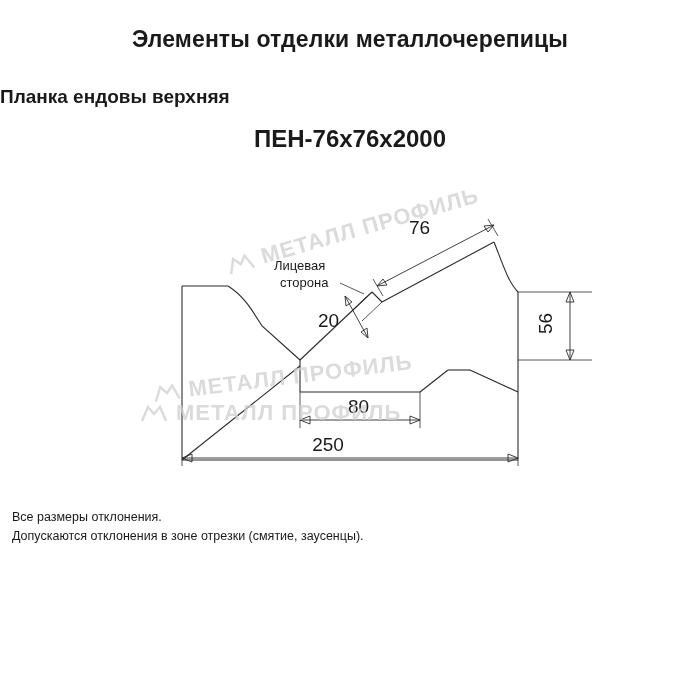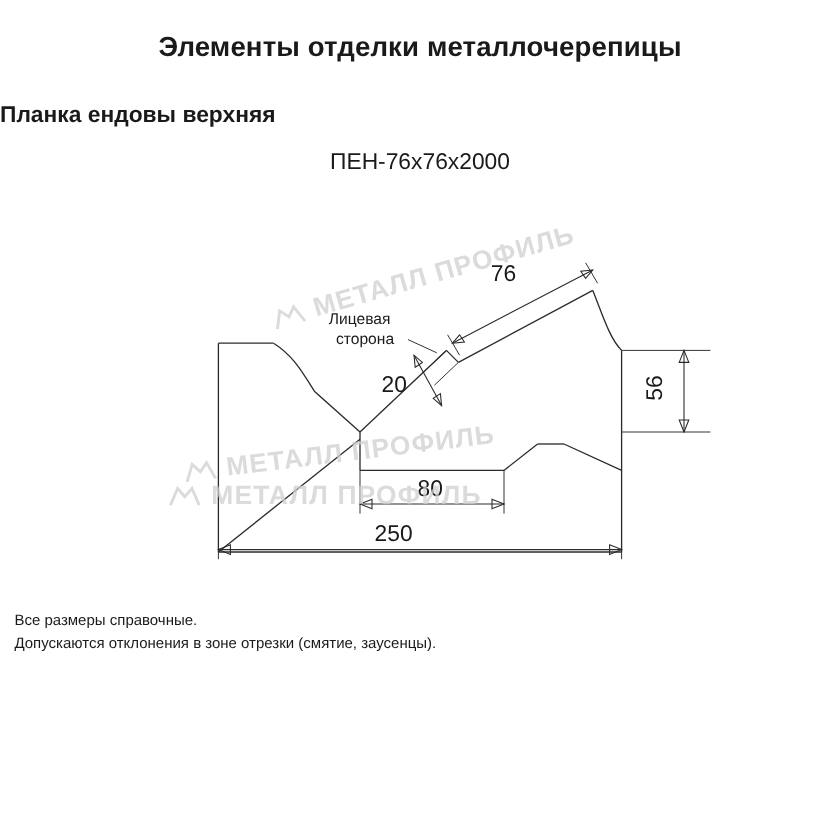"ПЕН-76х76х2000" .code { font-size: 19px -> 24px; font-weight: normal -> bold }
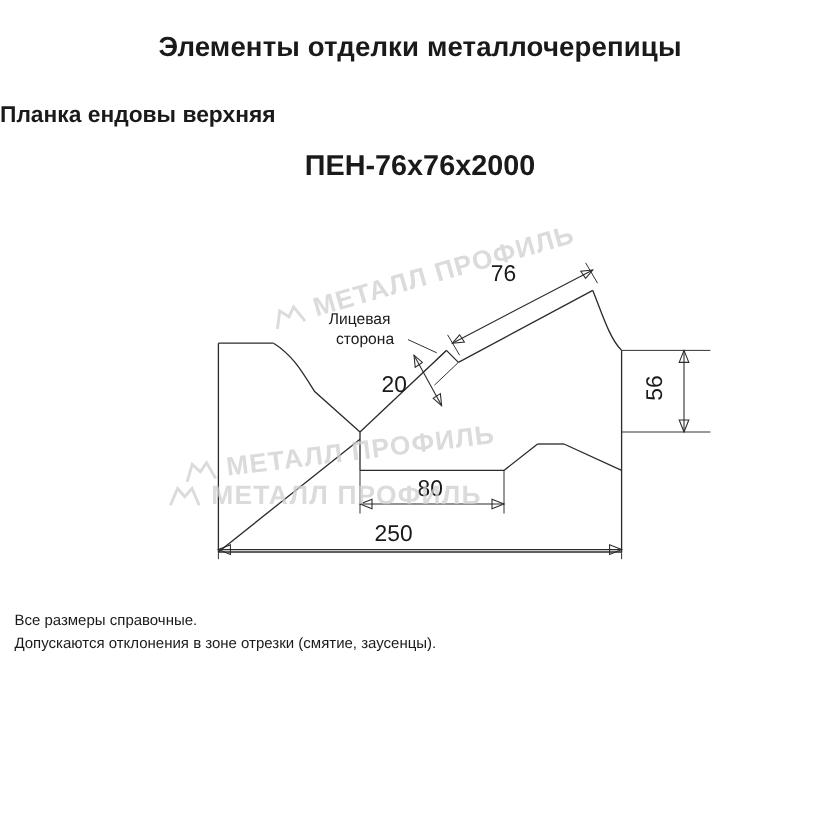"Все размеры справочные." div.footnote-line { text: справочные -> отклонения }
